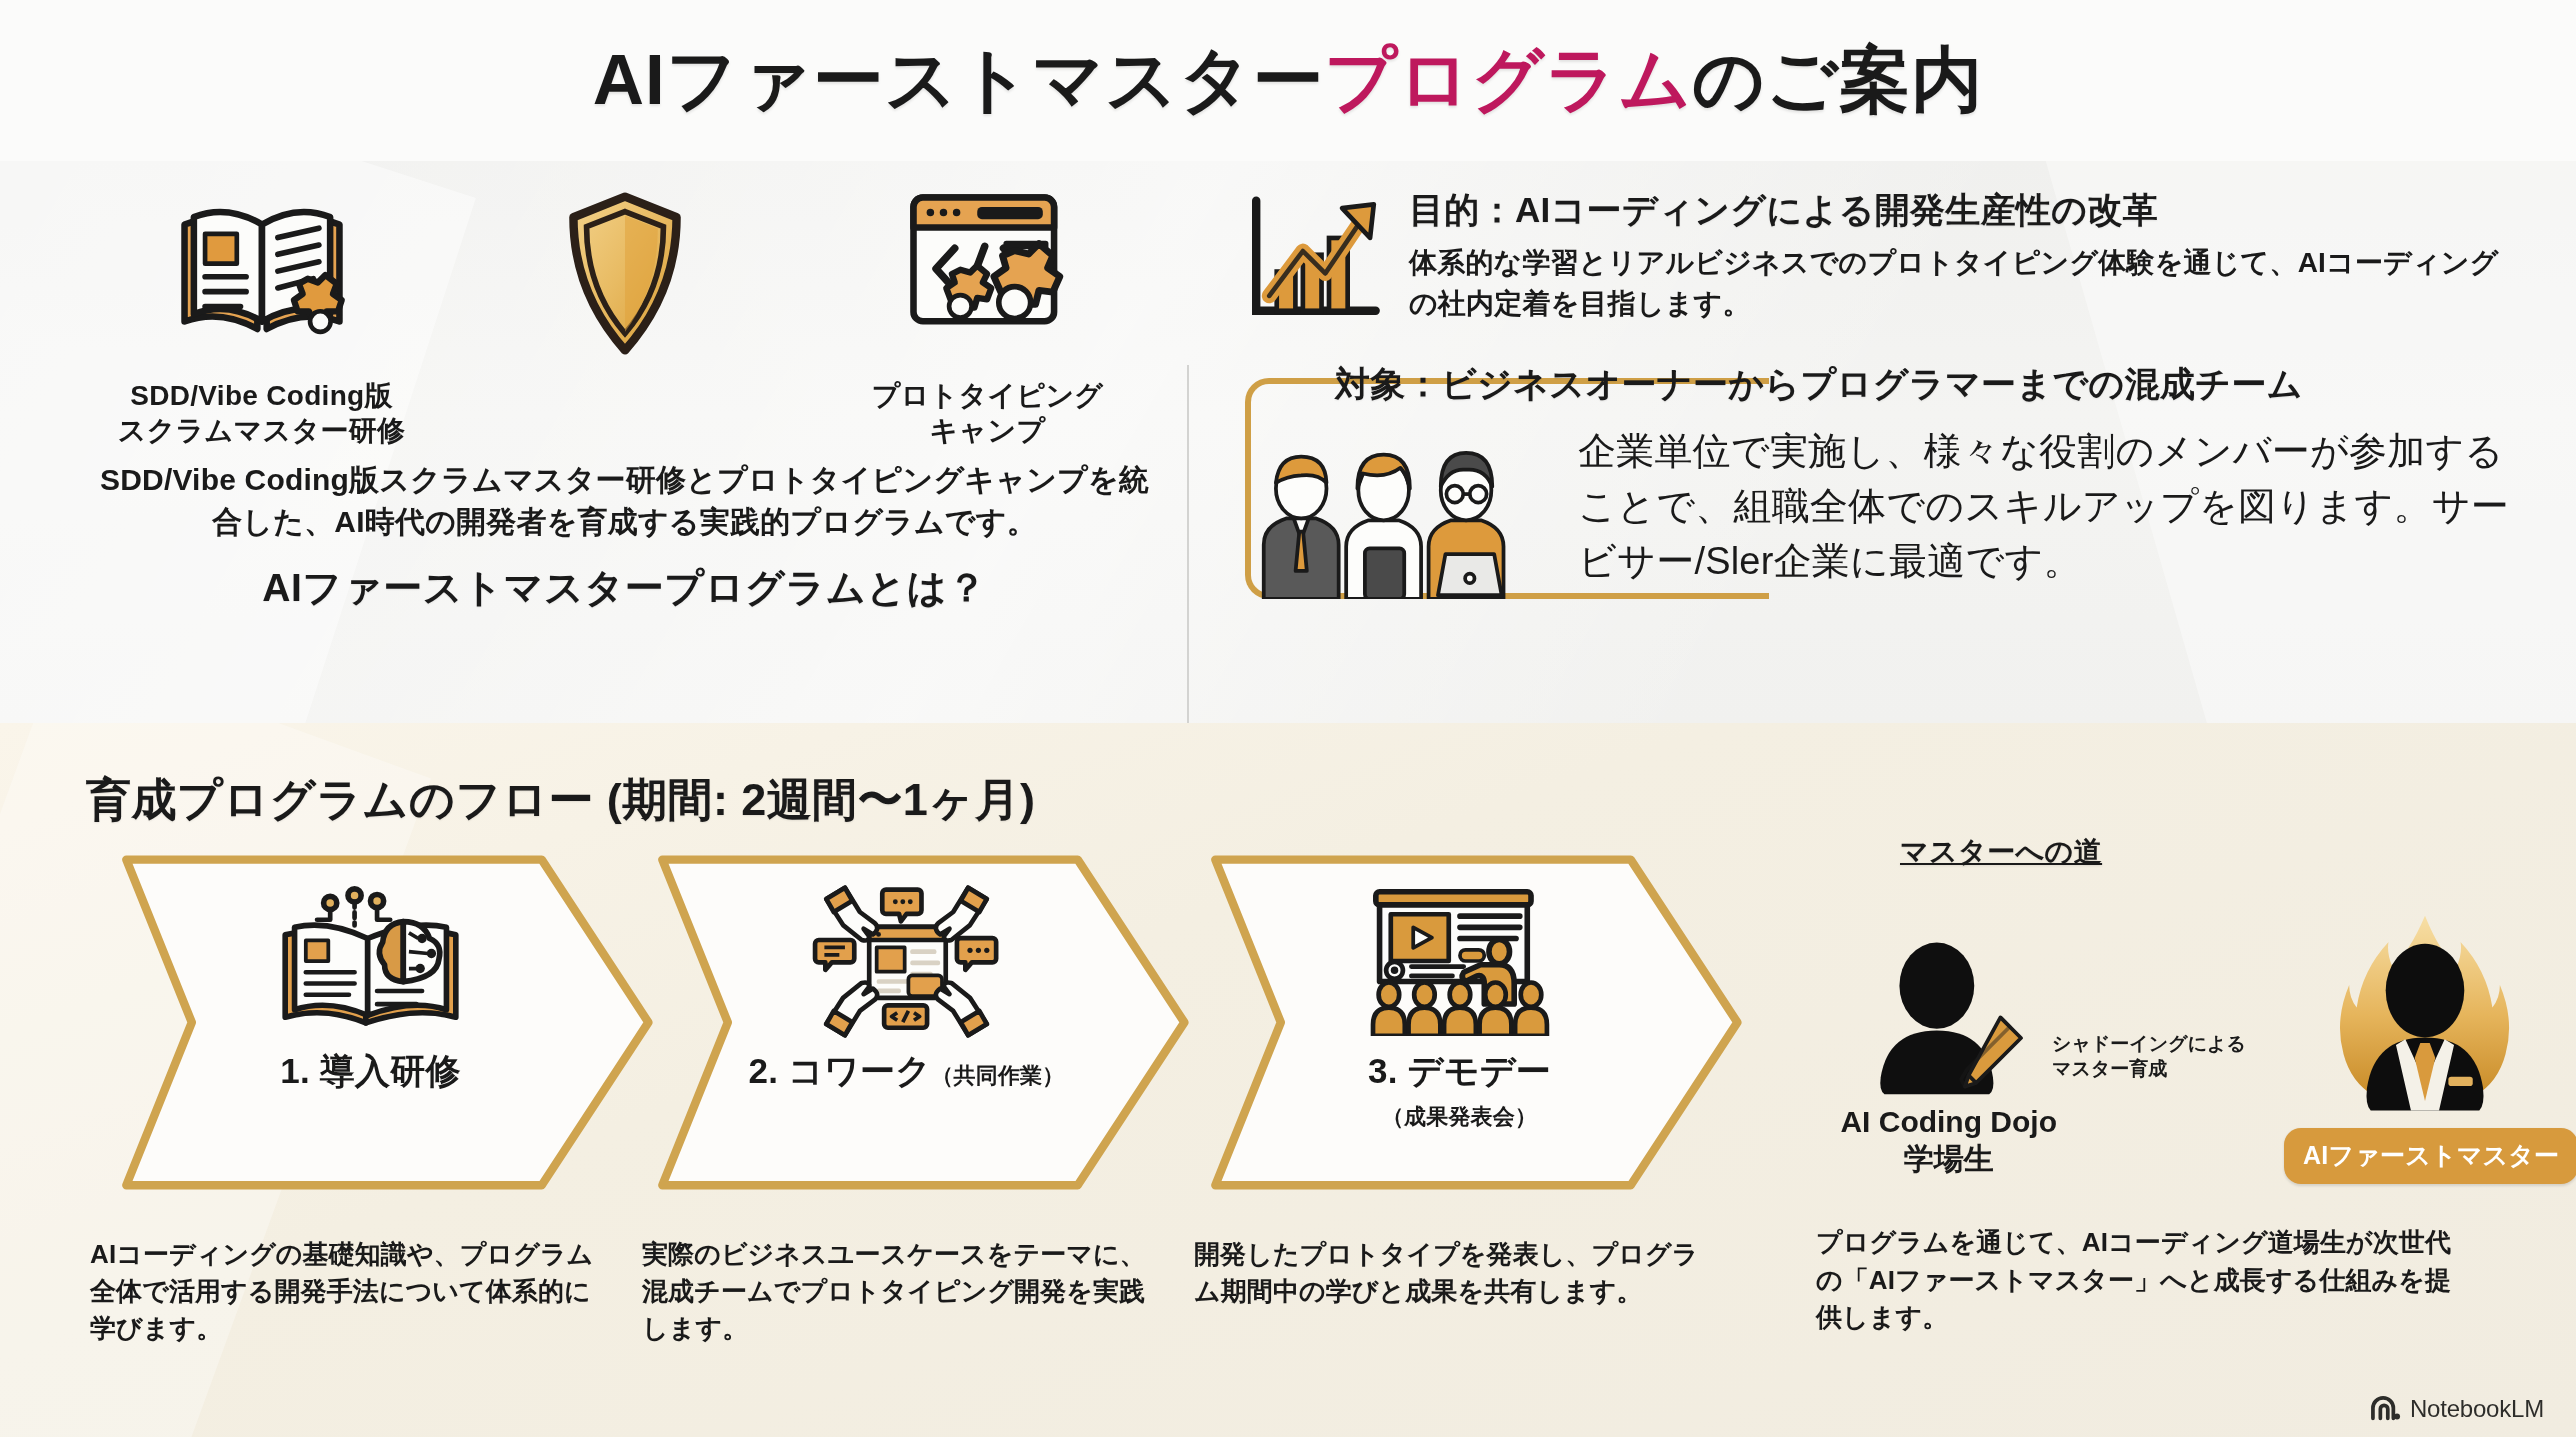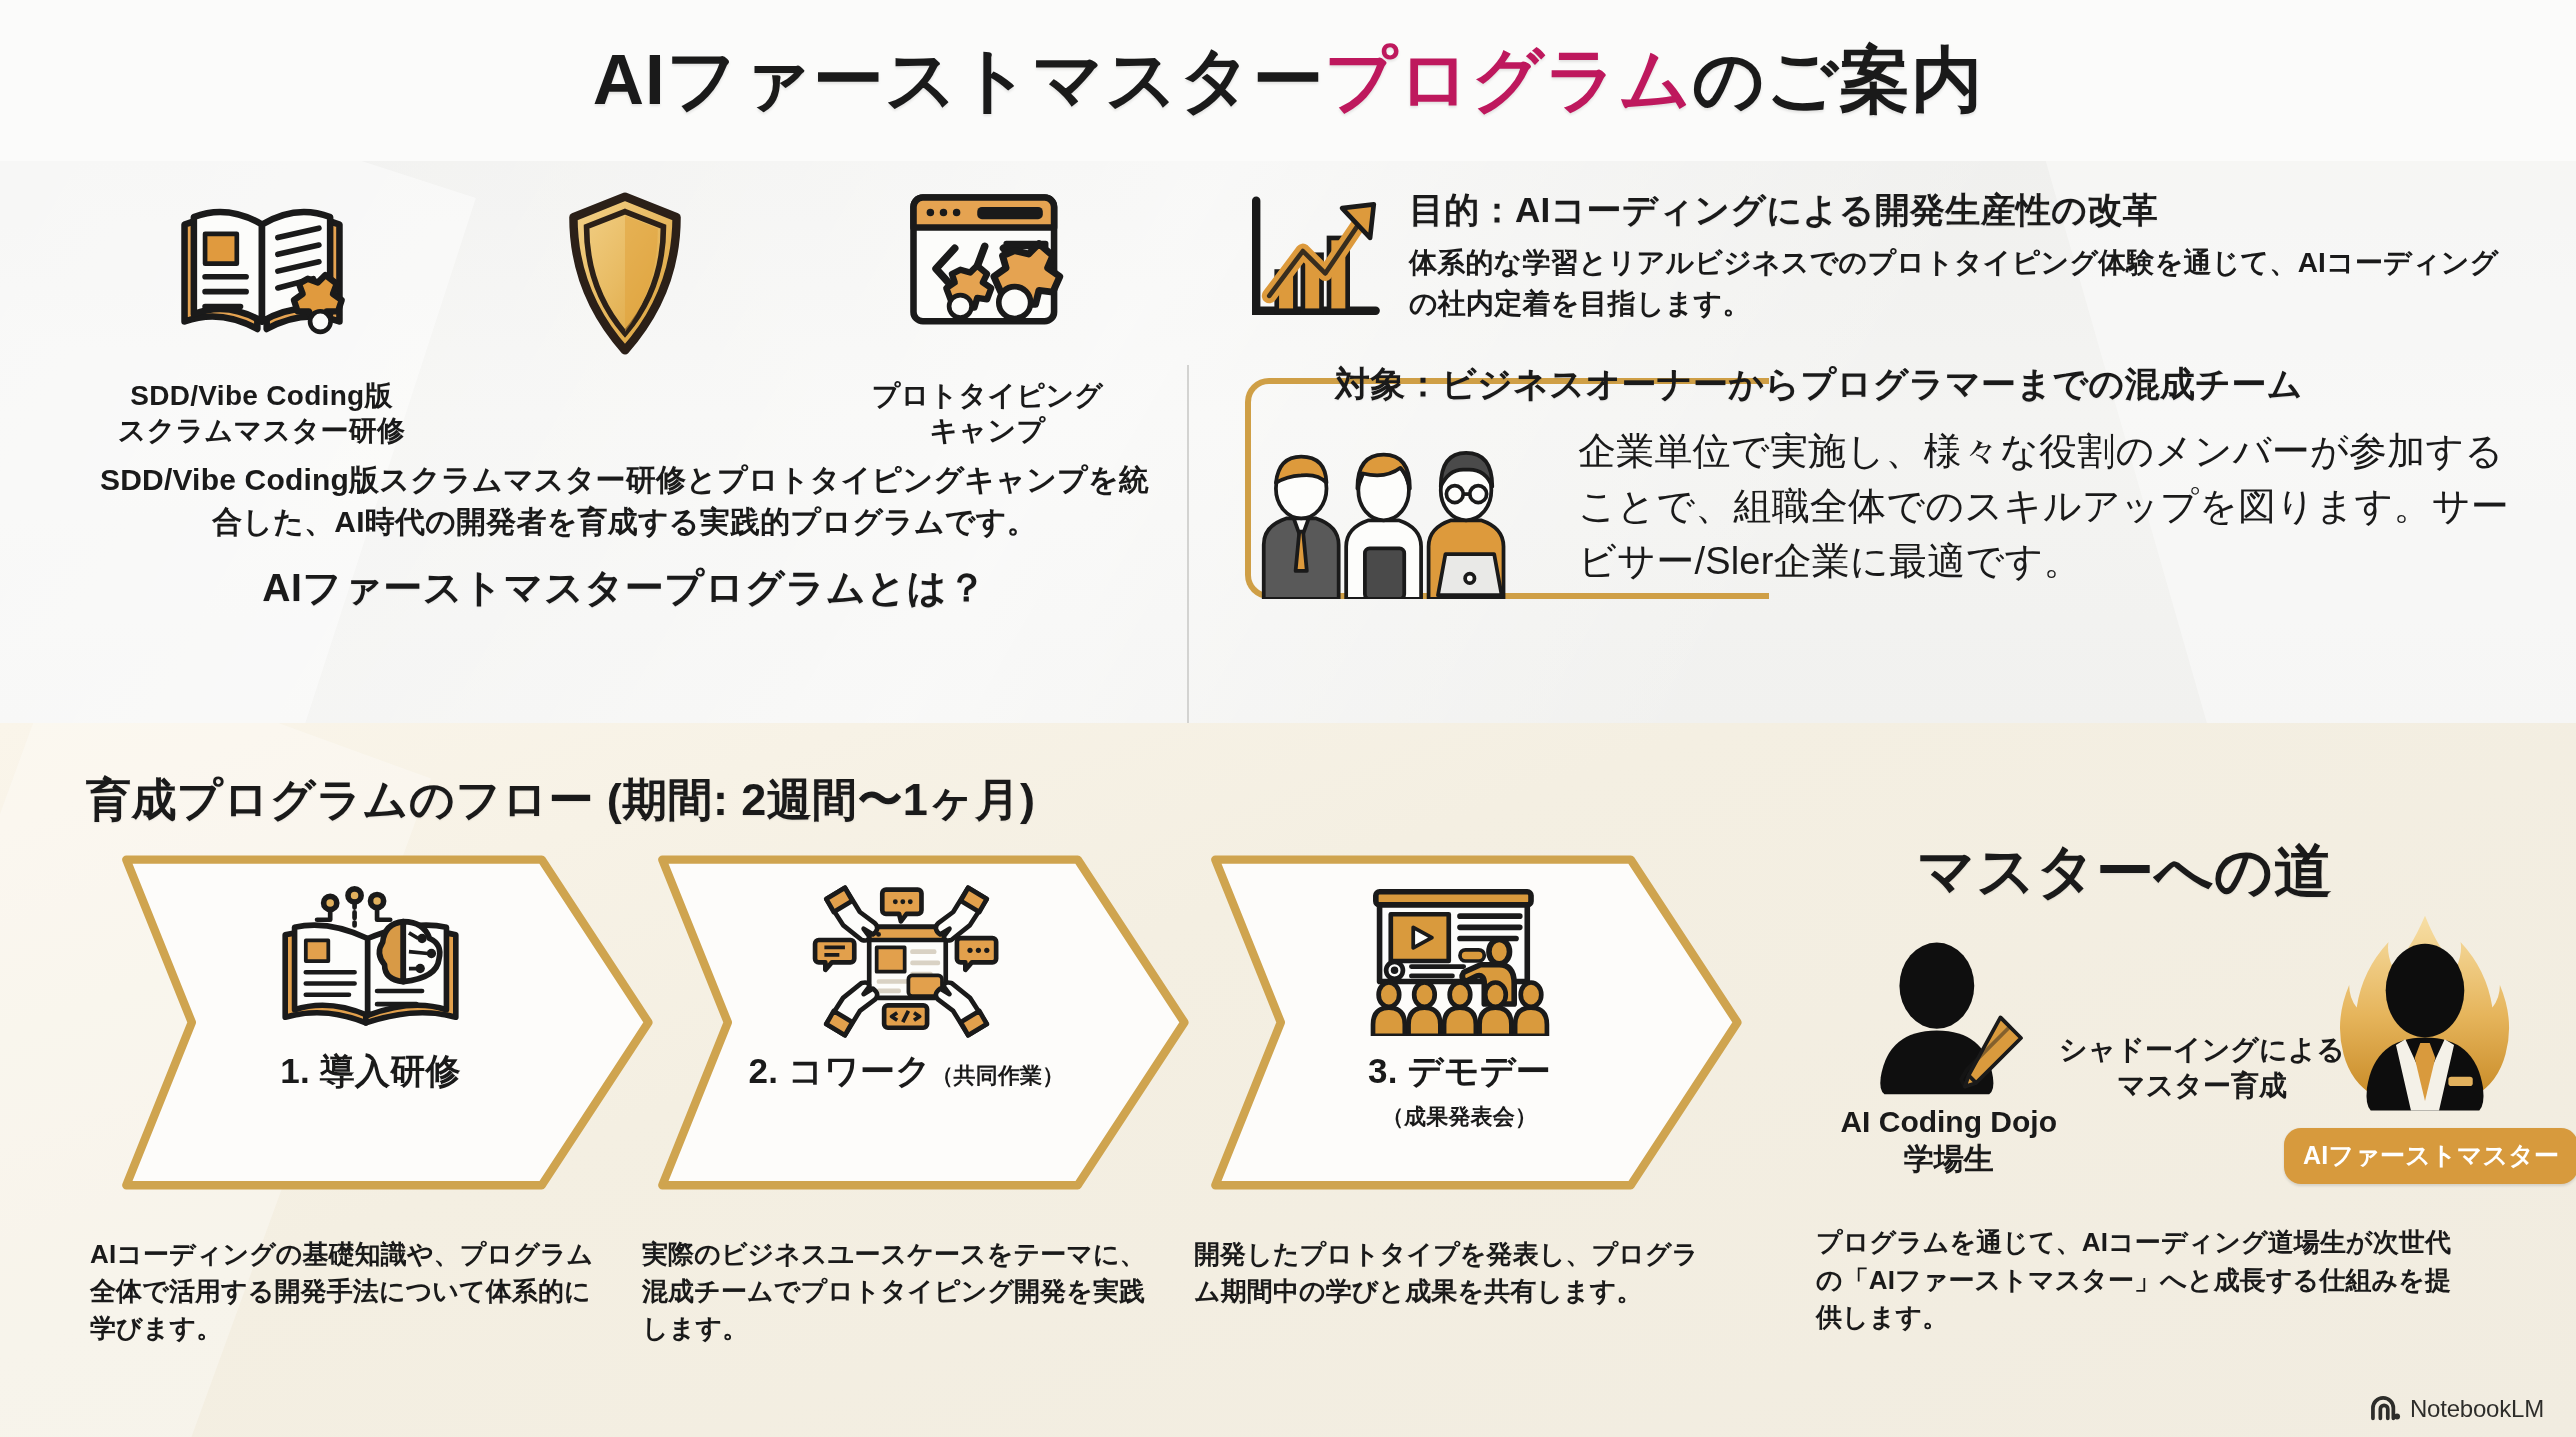"マスターへの道" #master-heading { font-size: 58px -> 28px; text-align: center -> left; text-decoration: none -> underline }
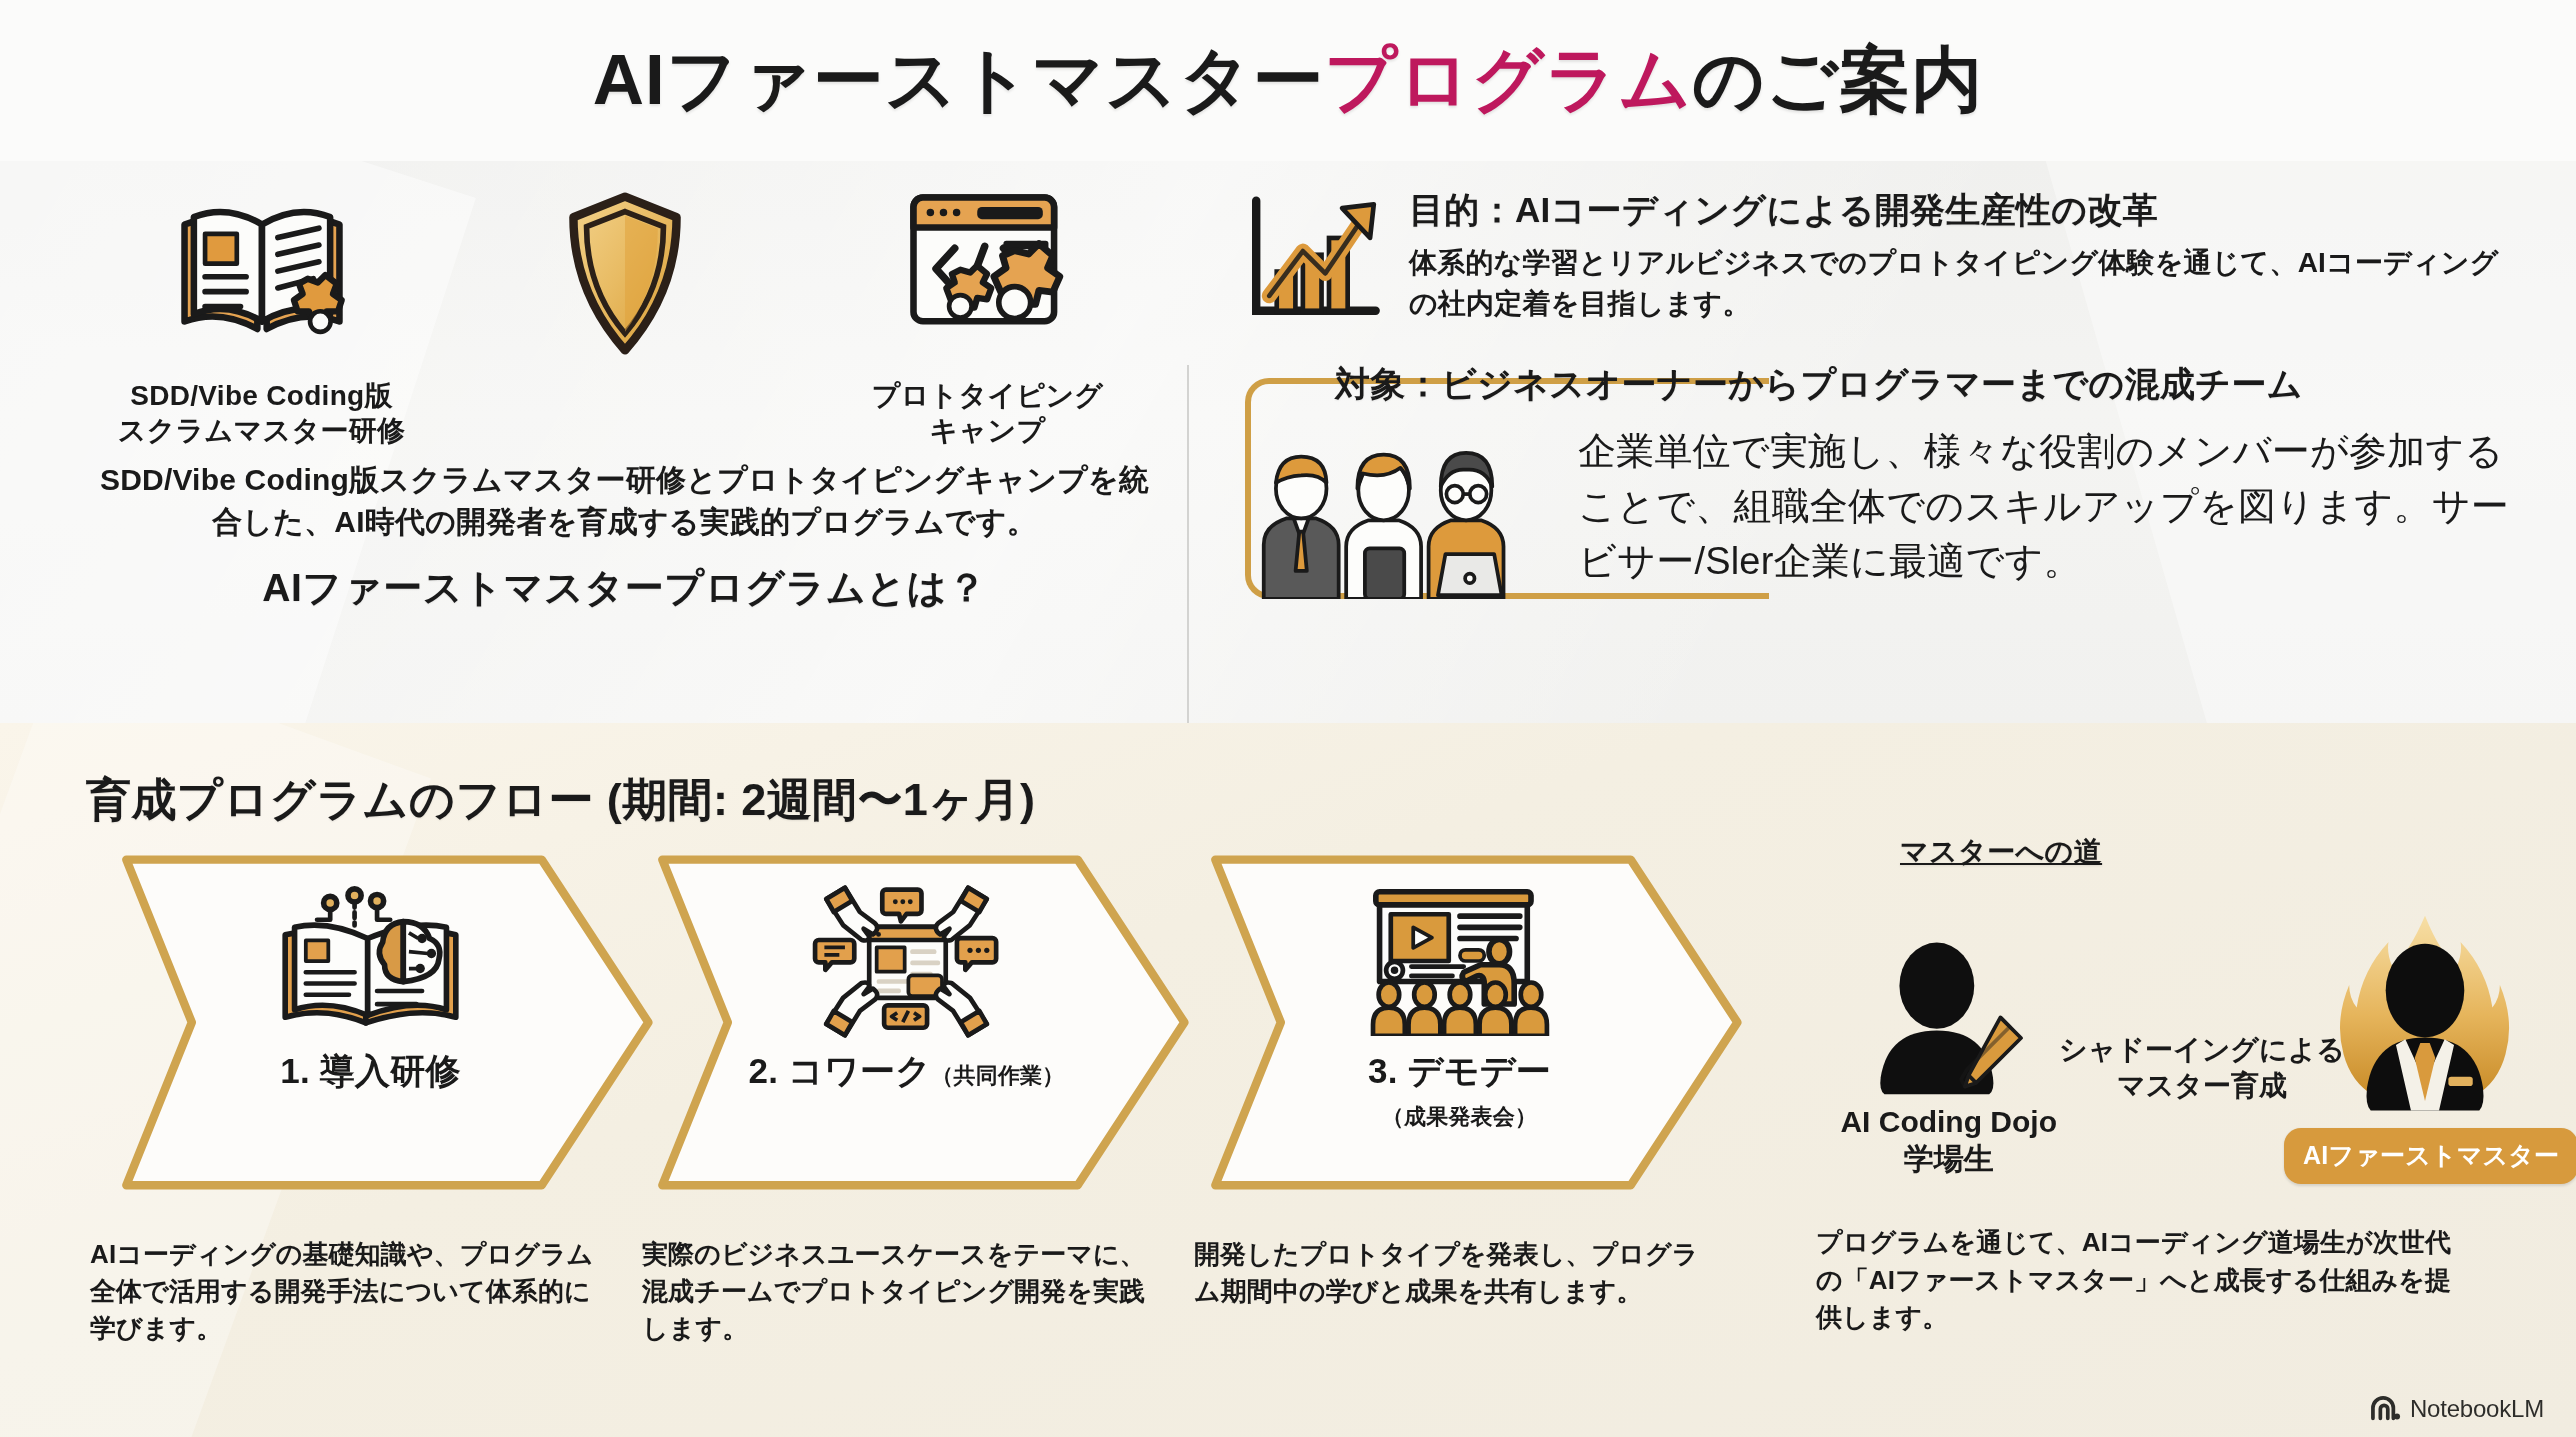"シャドーイングによる" #shadow-label { font-size: 28px -> 19px; text-align: center -> none }
